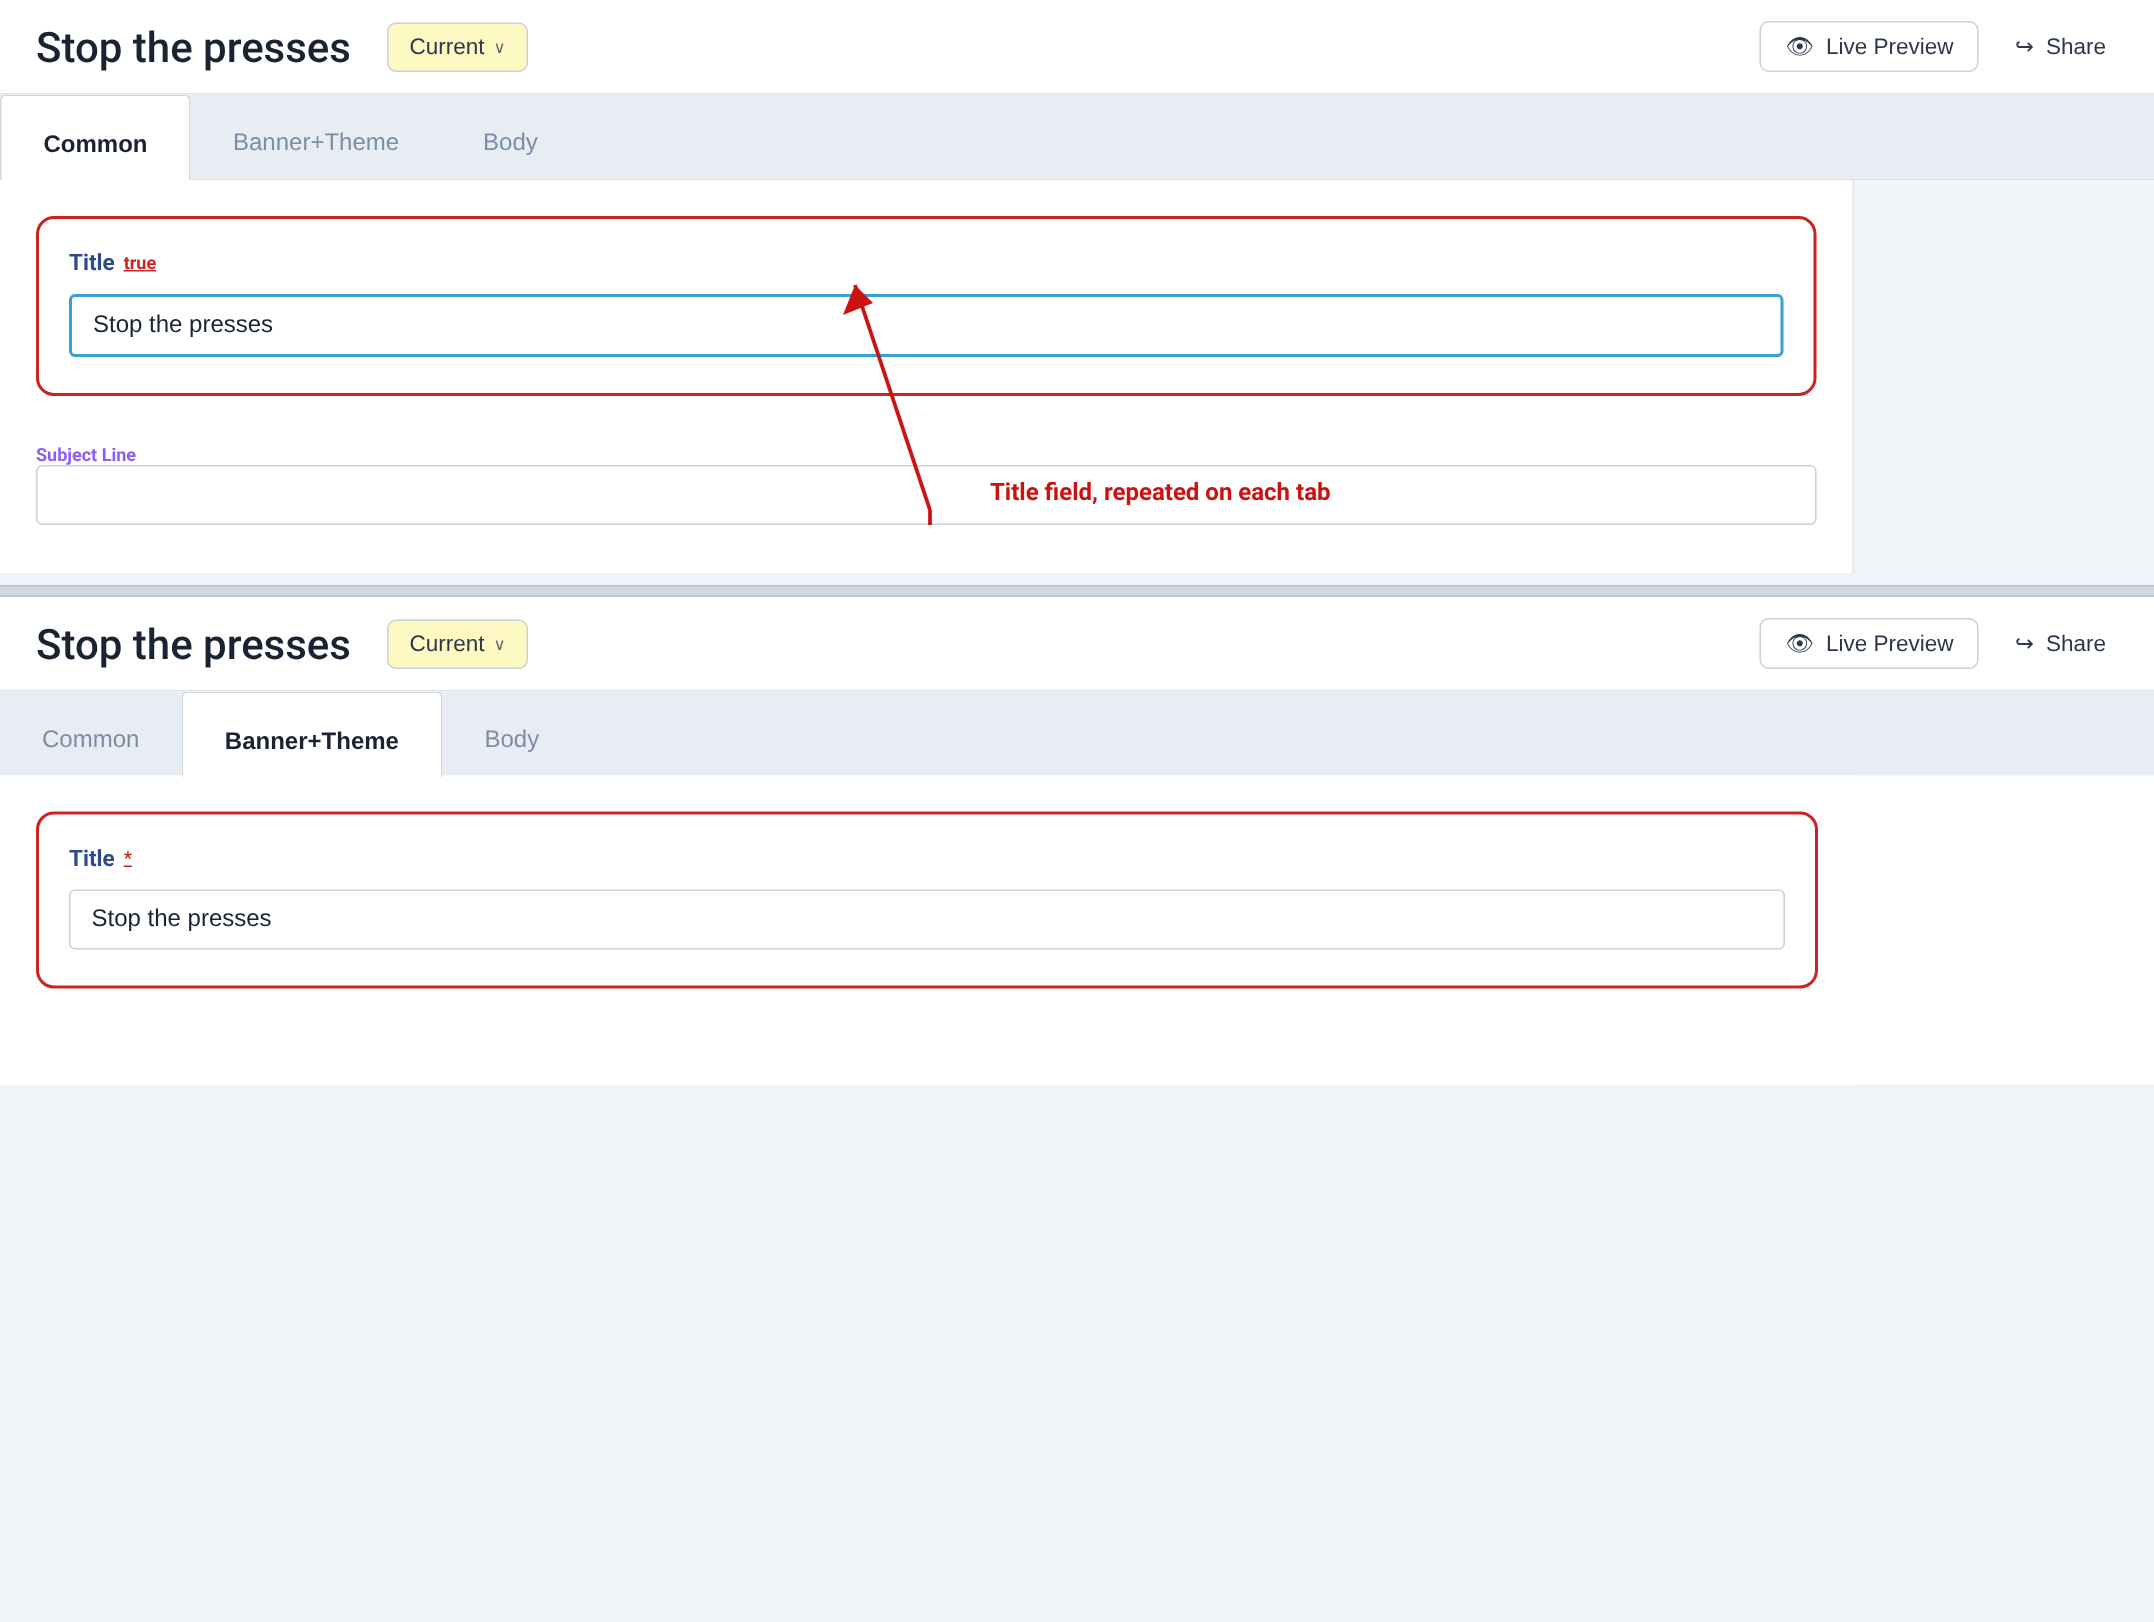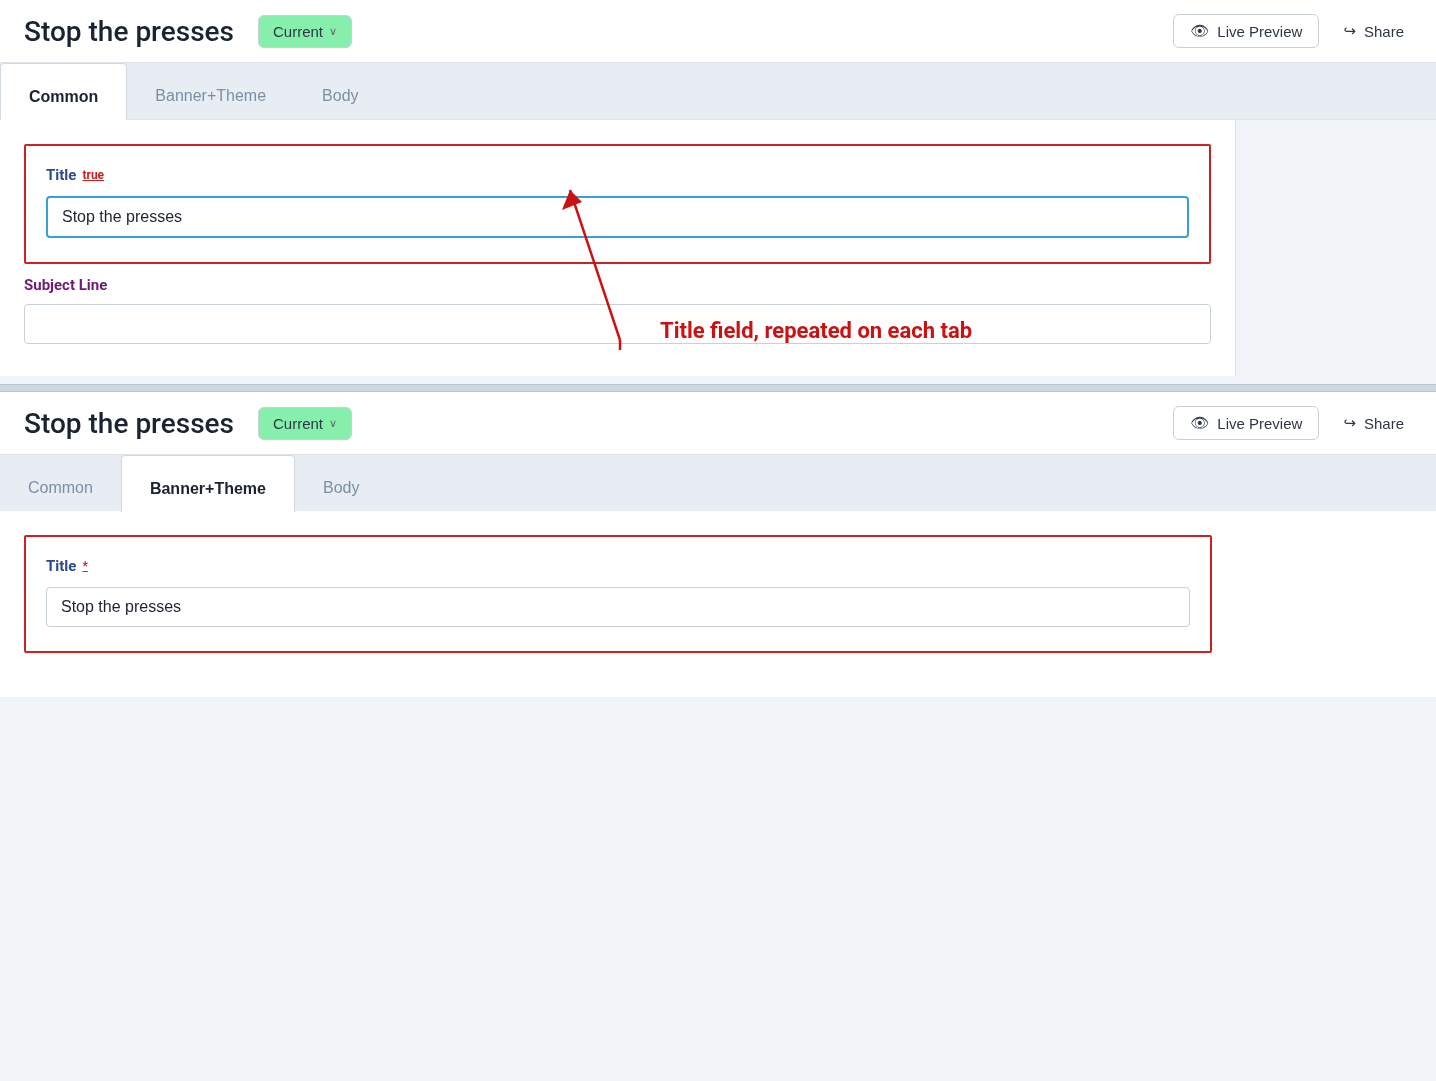"Current" .current-btn { background: #86efac -> #fef9c3 }
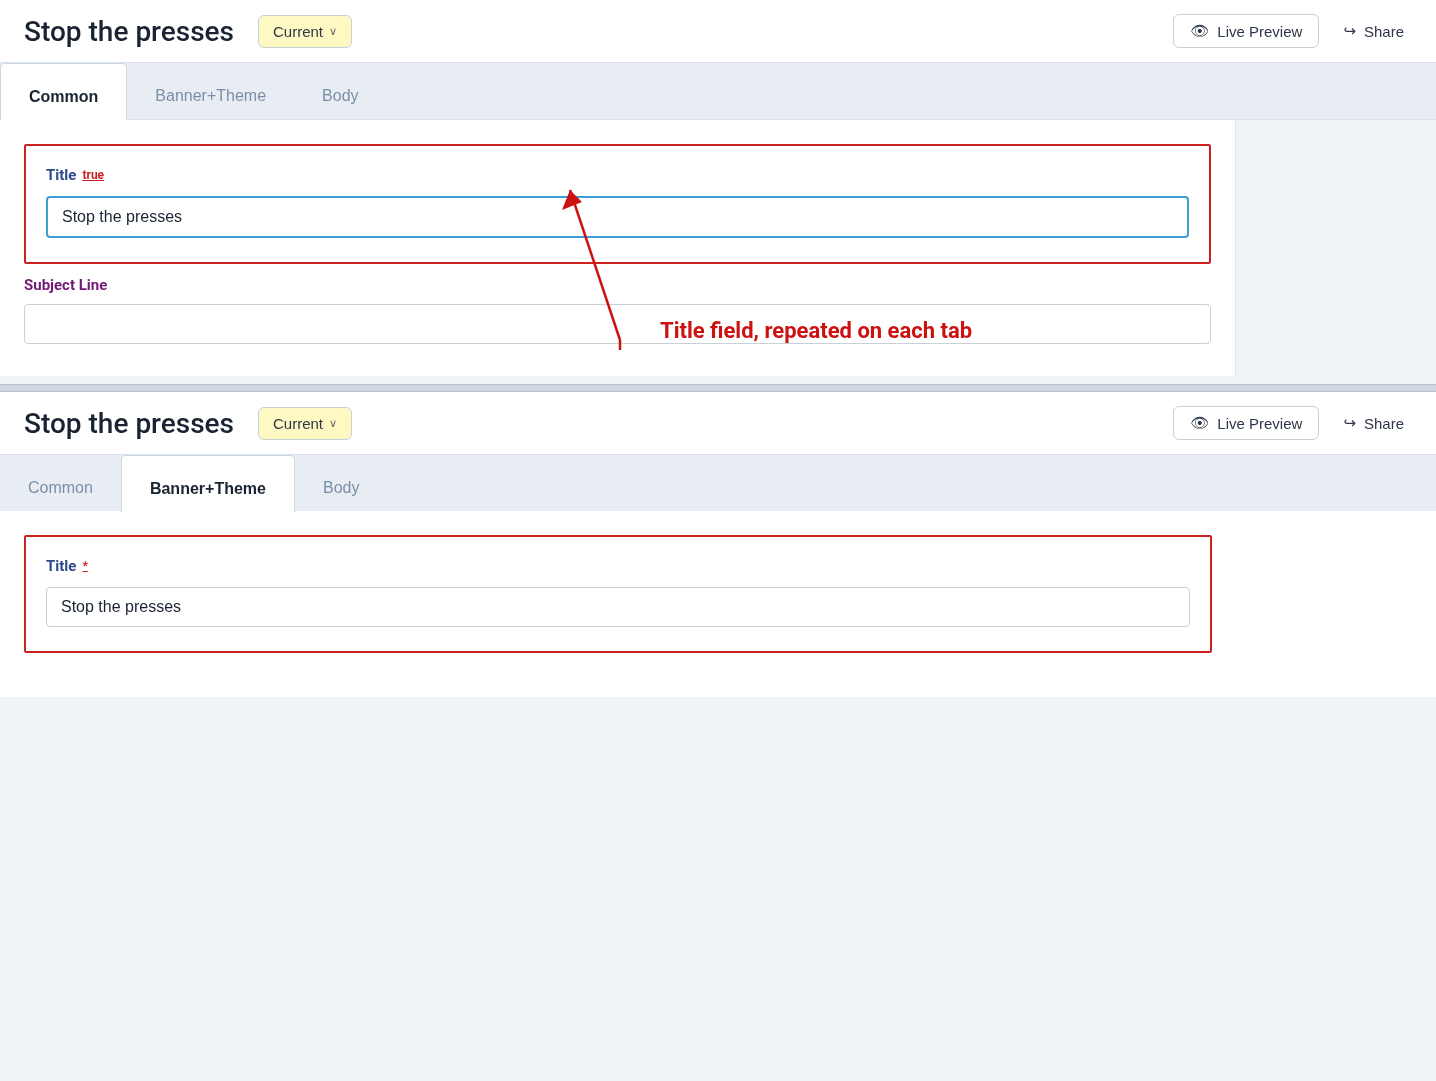"Title" .field-section { border-radius: 2px -> 12px; margin-bottom: 12px -> 32px }
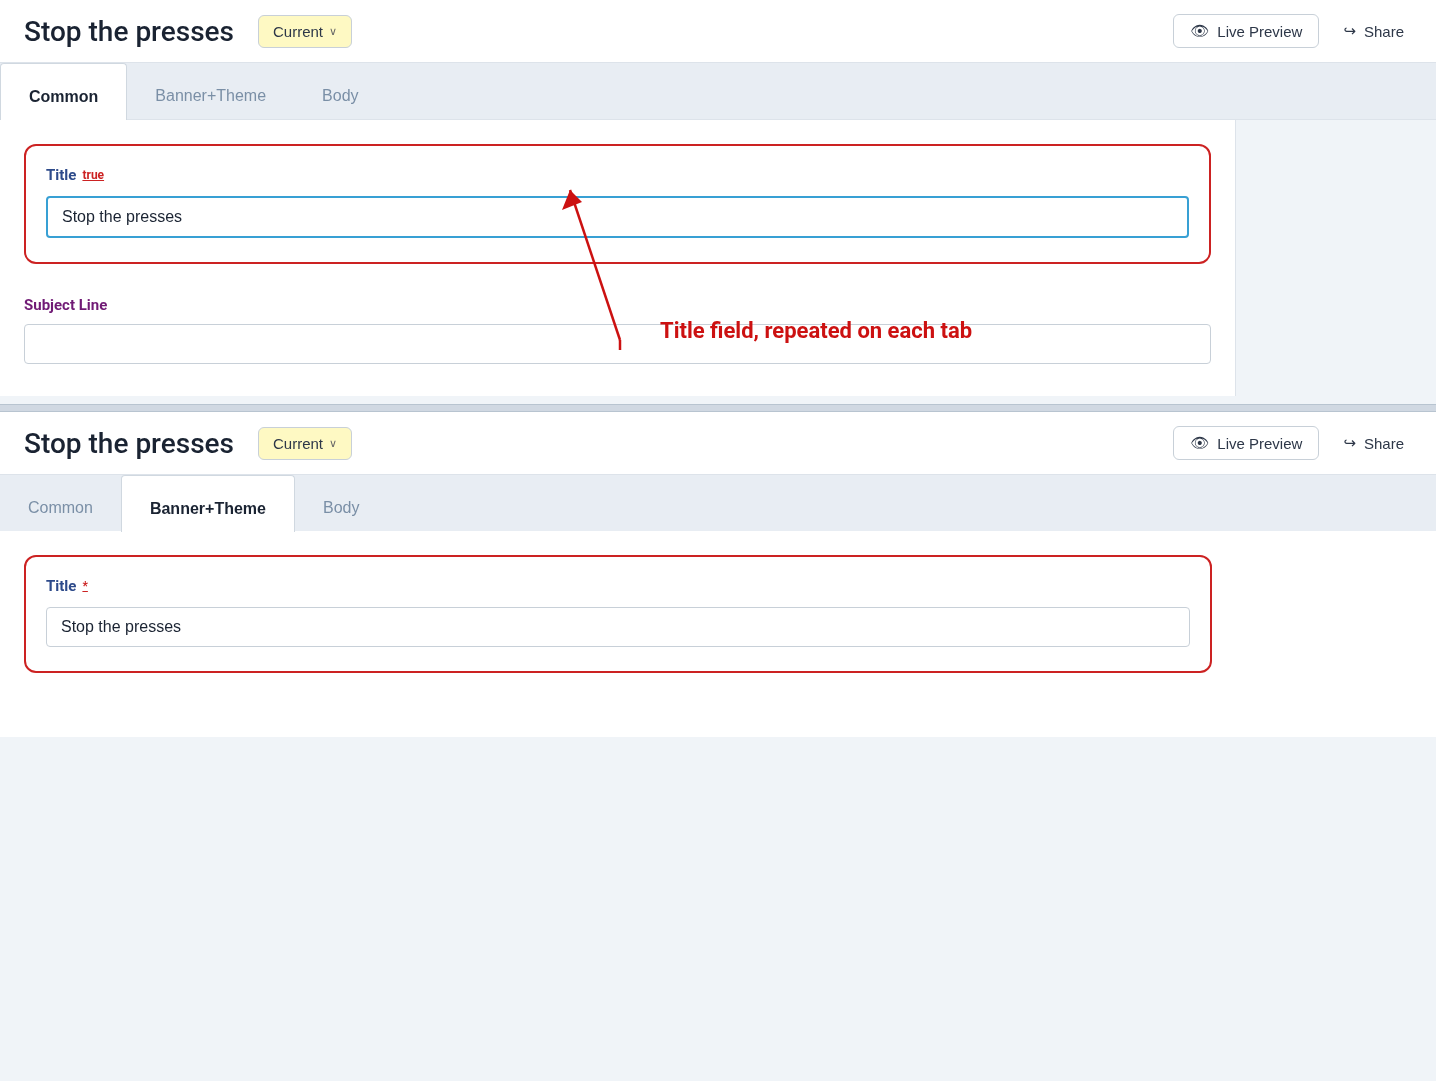"Subject Line" .subject-label { color: #701a75 -> #8b5cf6; font-size: 15px -> 12px; margin-bottom: 10px -> 0 }
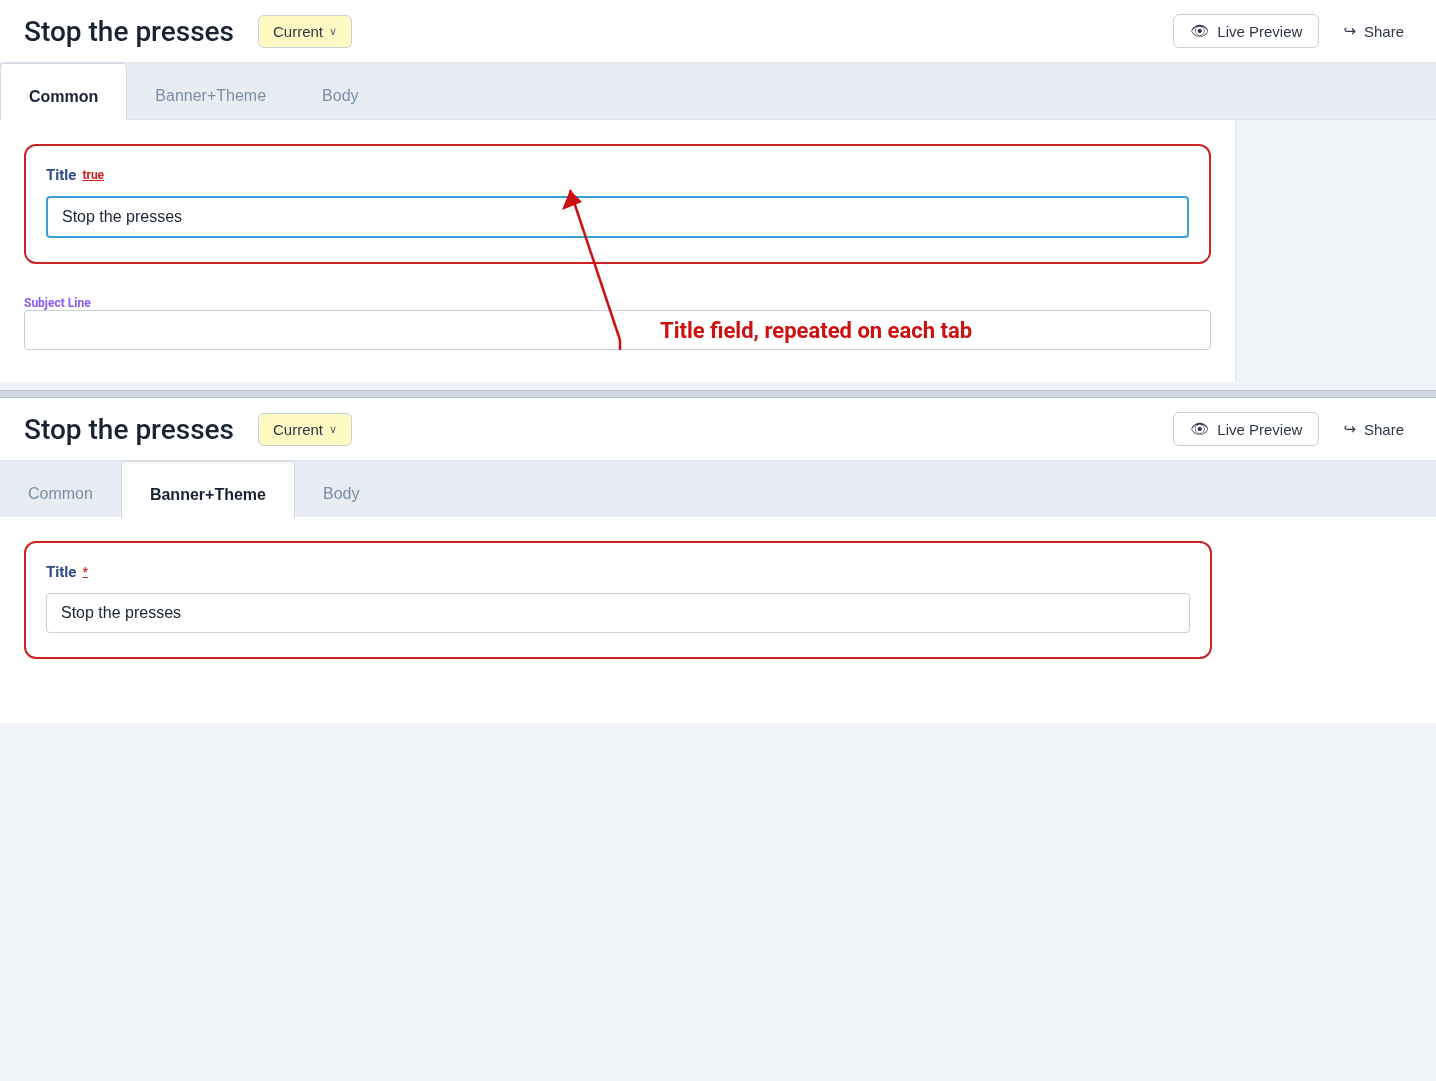"Title field, repeated on each" .annotation-text { font-size: 22px -> 16px }
